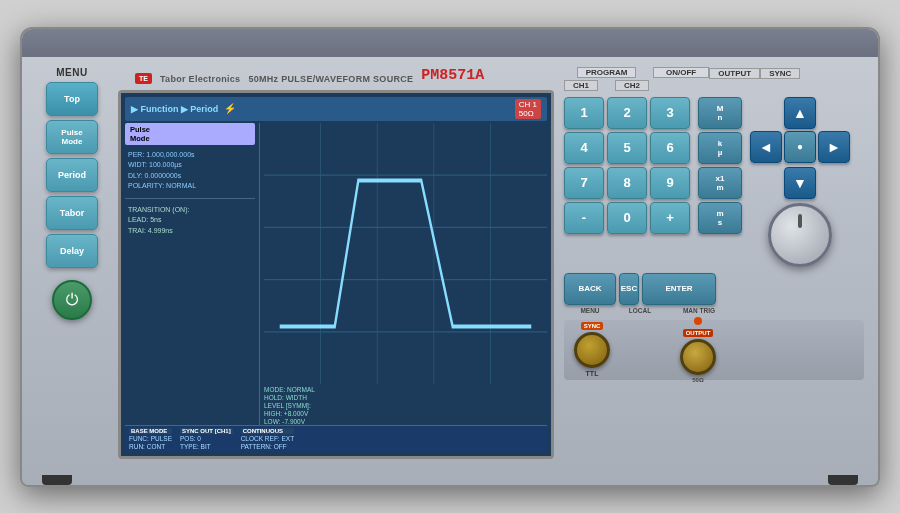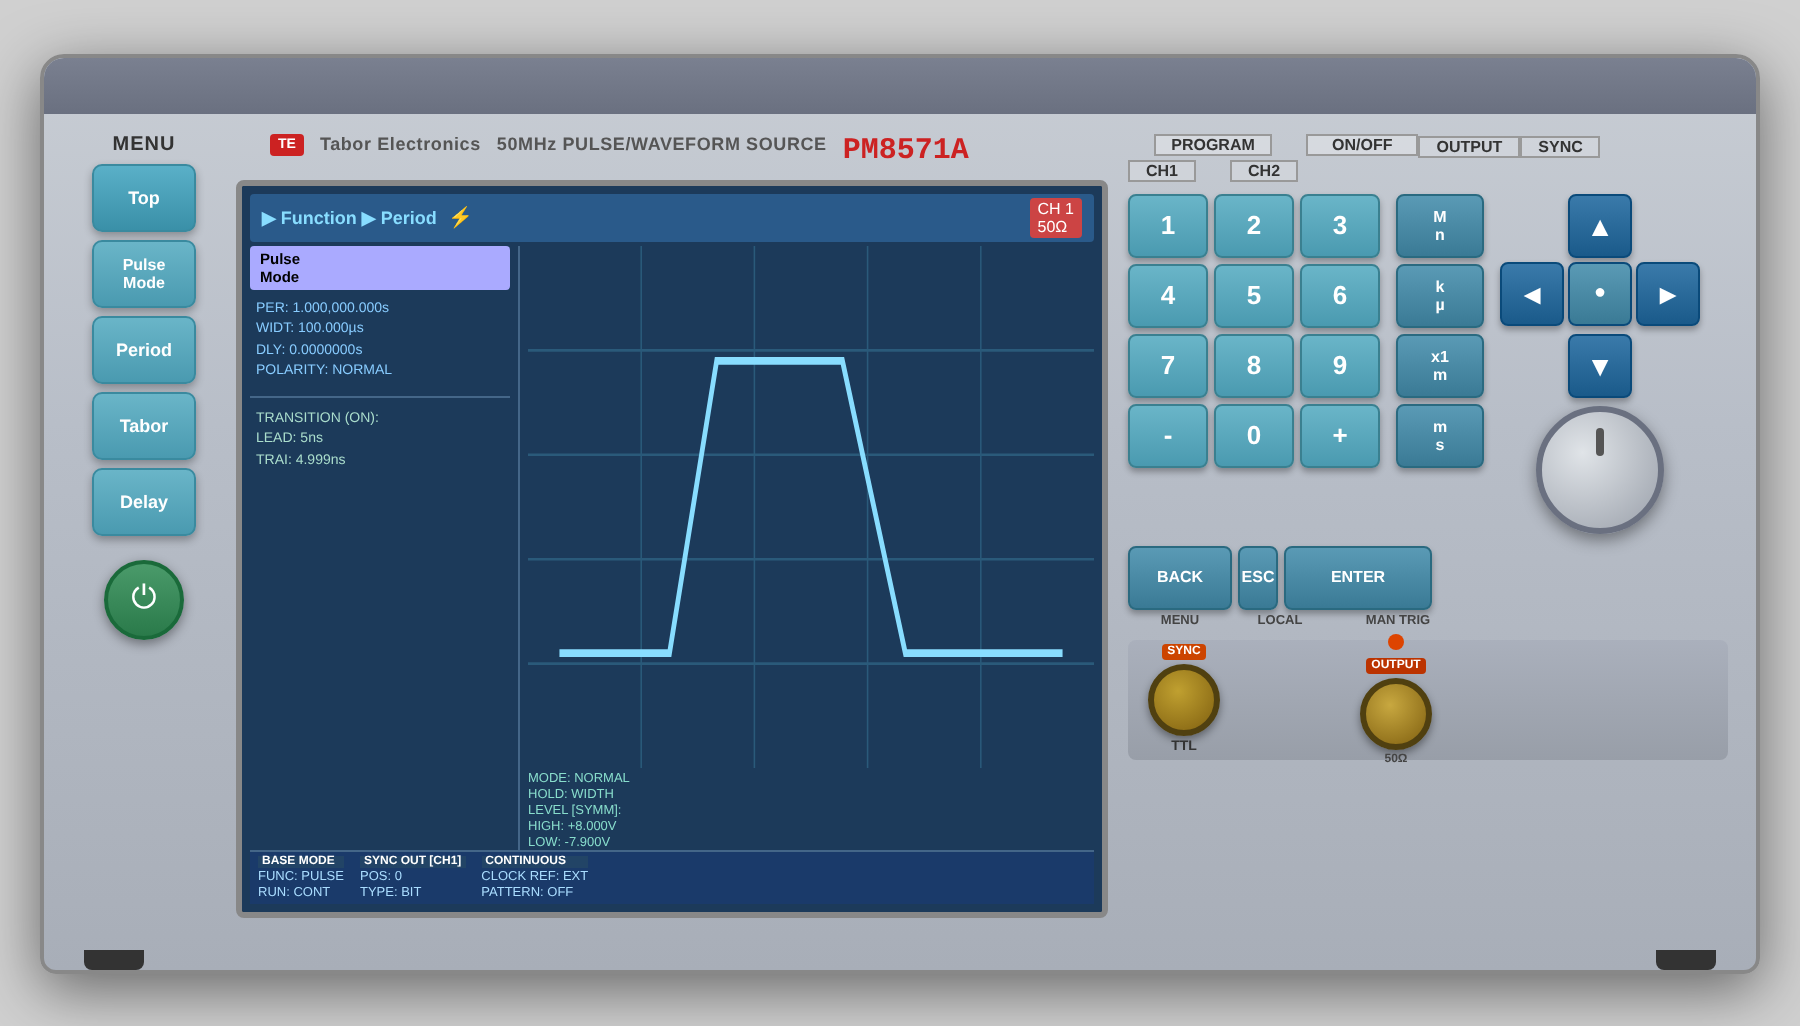"Tabor Electronics" .brand-bar { align-items: flex-start -> flex-end }
